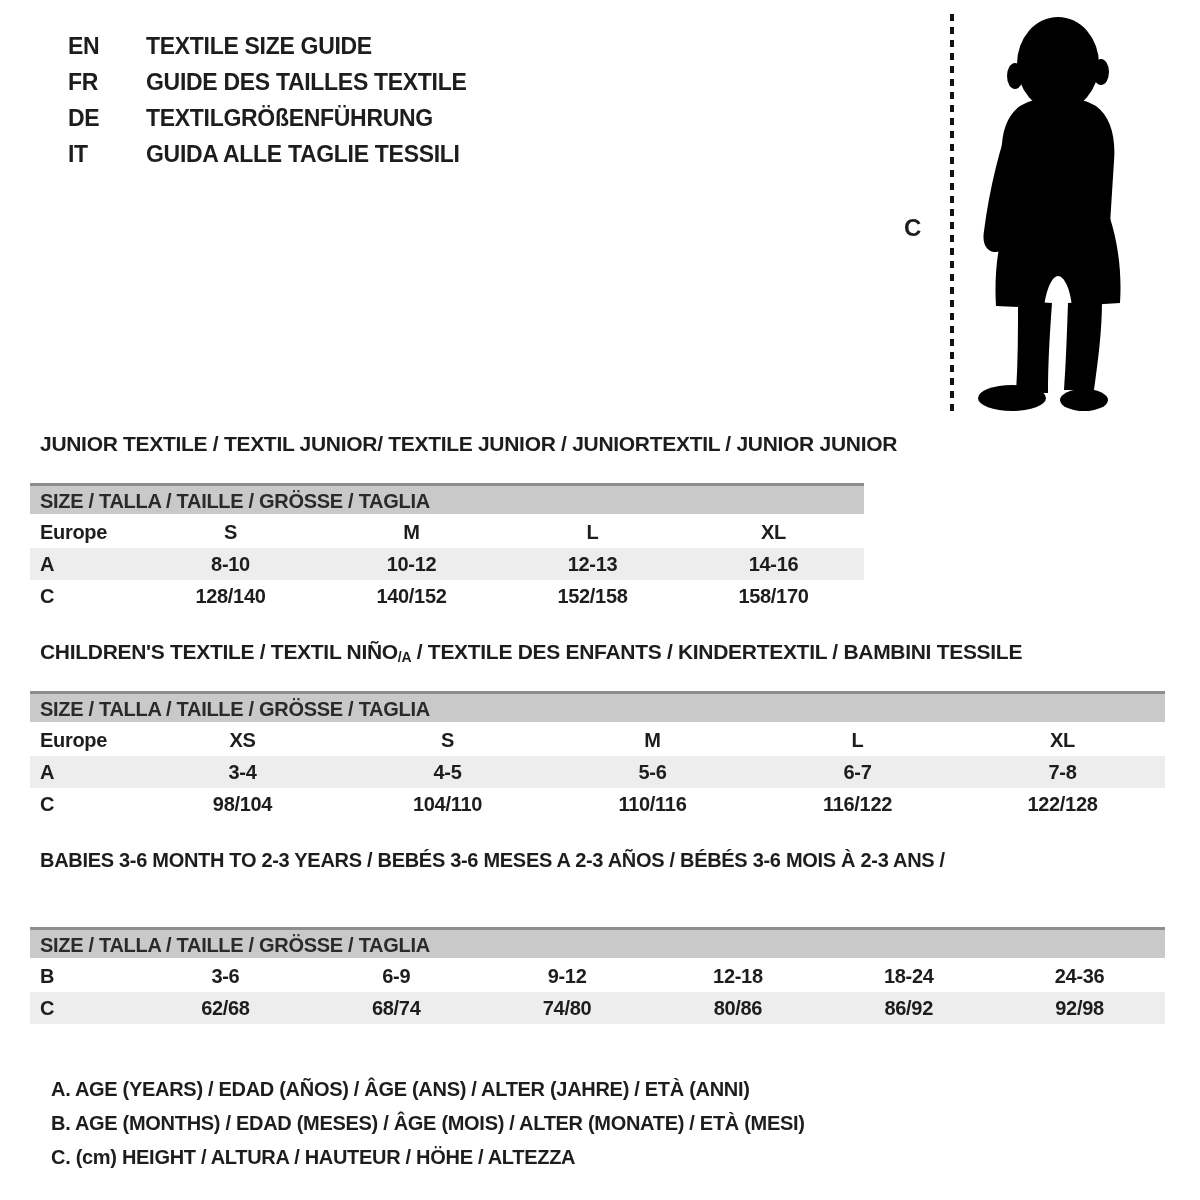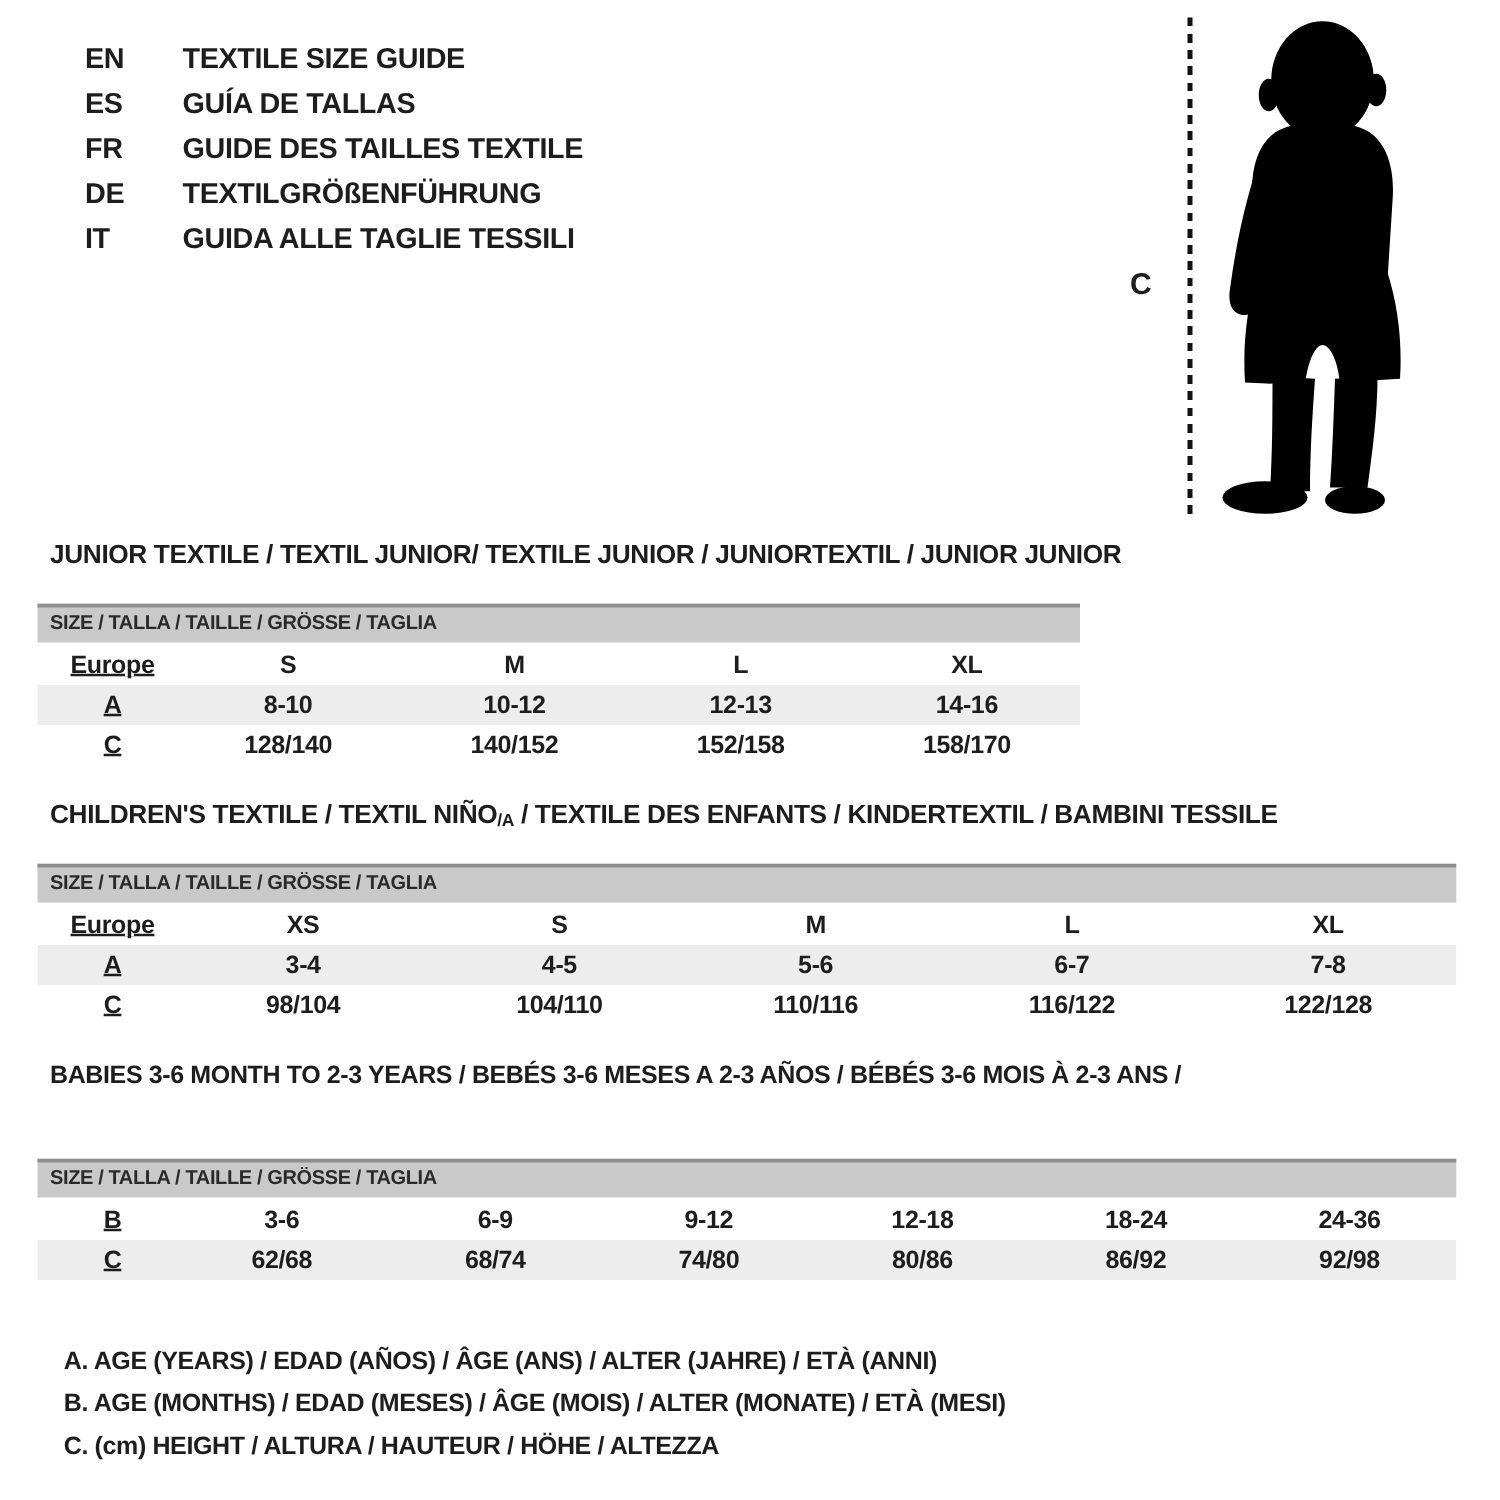"ES" div.lang-row { html: <div> <span>ES</span> <span>GUÍA DE TALLAS</span> </div> -> none }
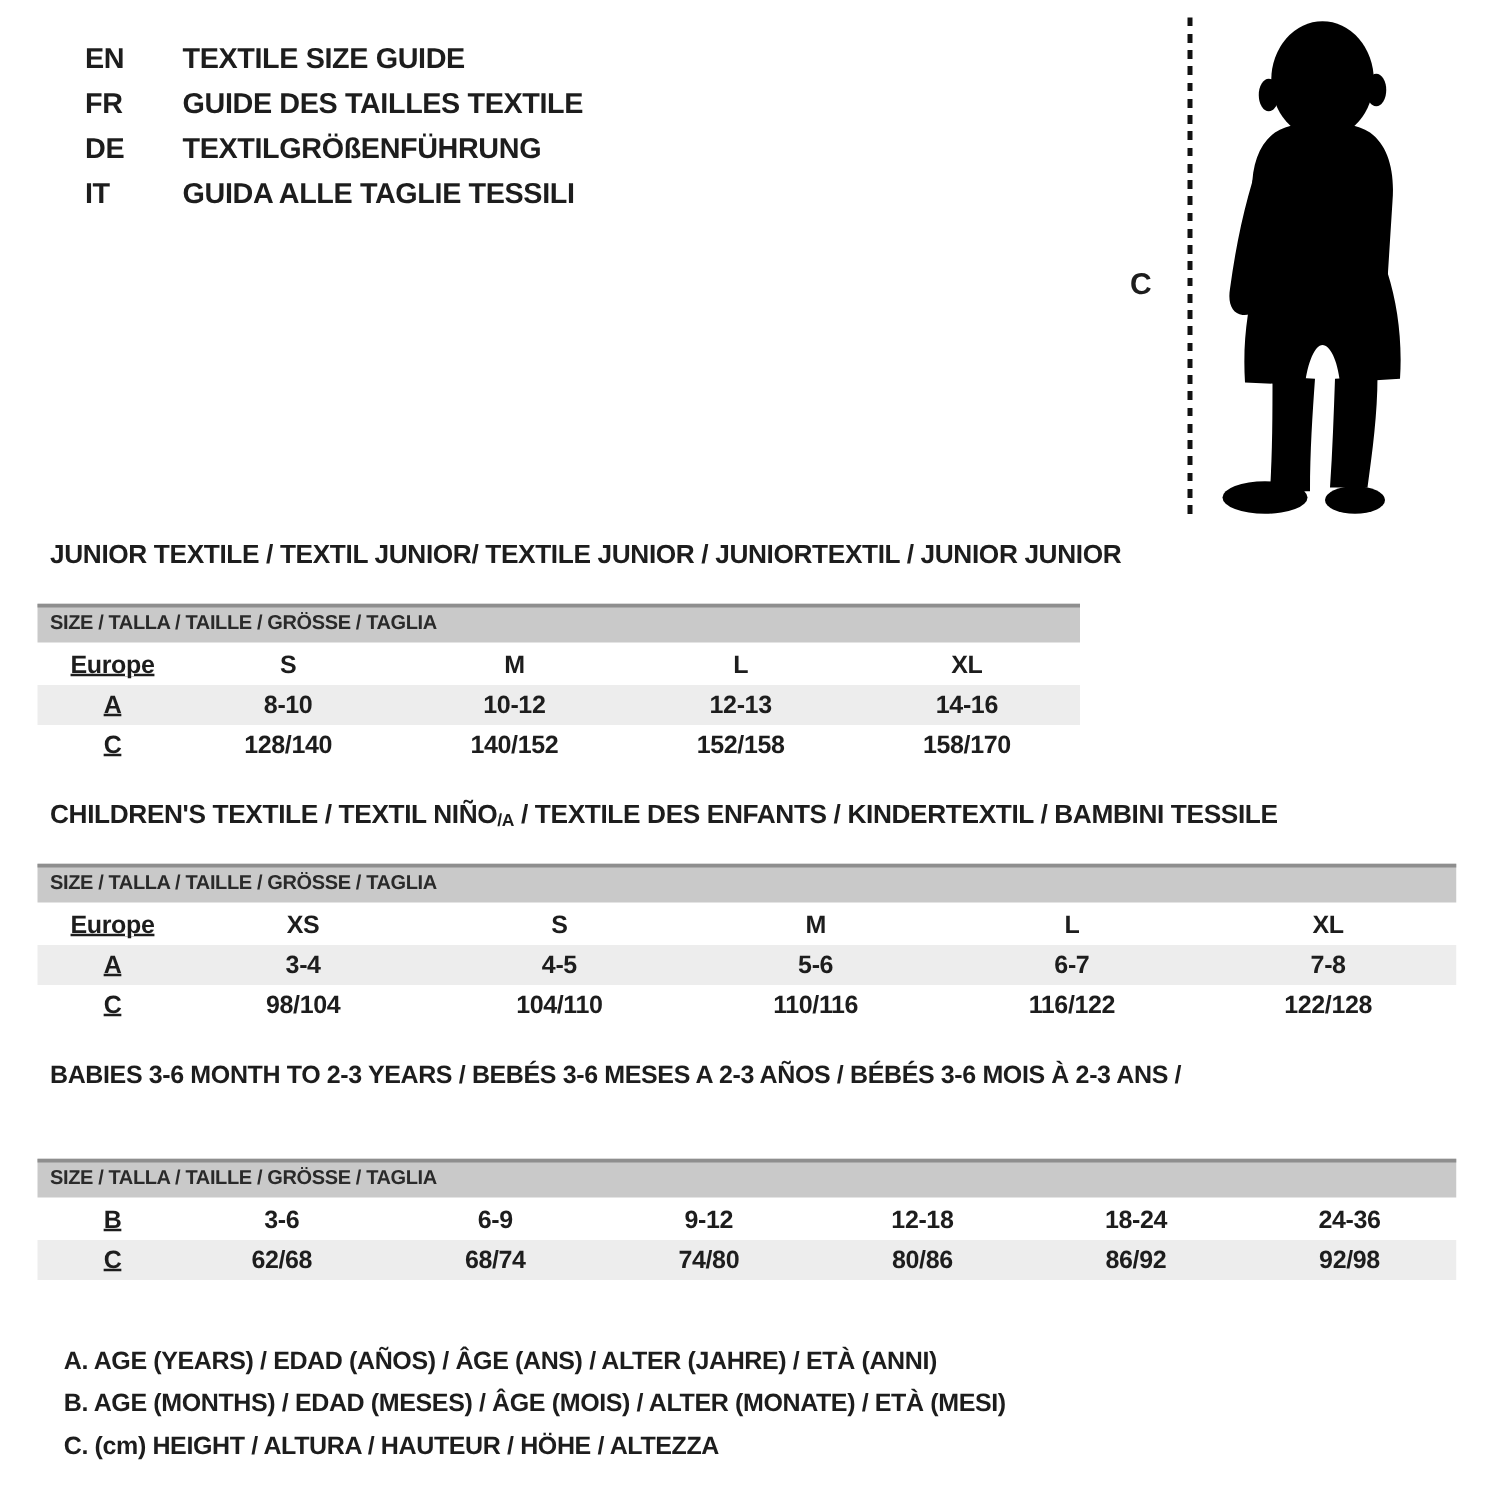"SIZE / TALLA / TAILLE" .tbar { font-size: 16px -> 20px }
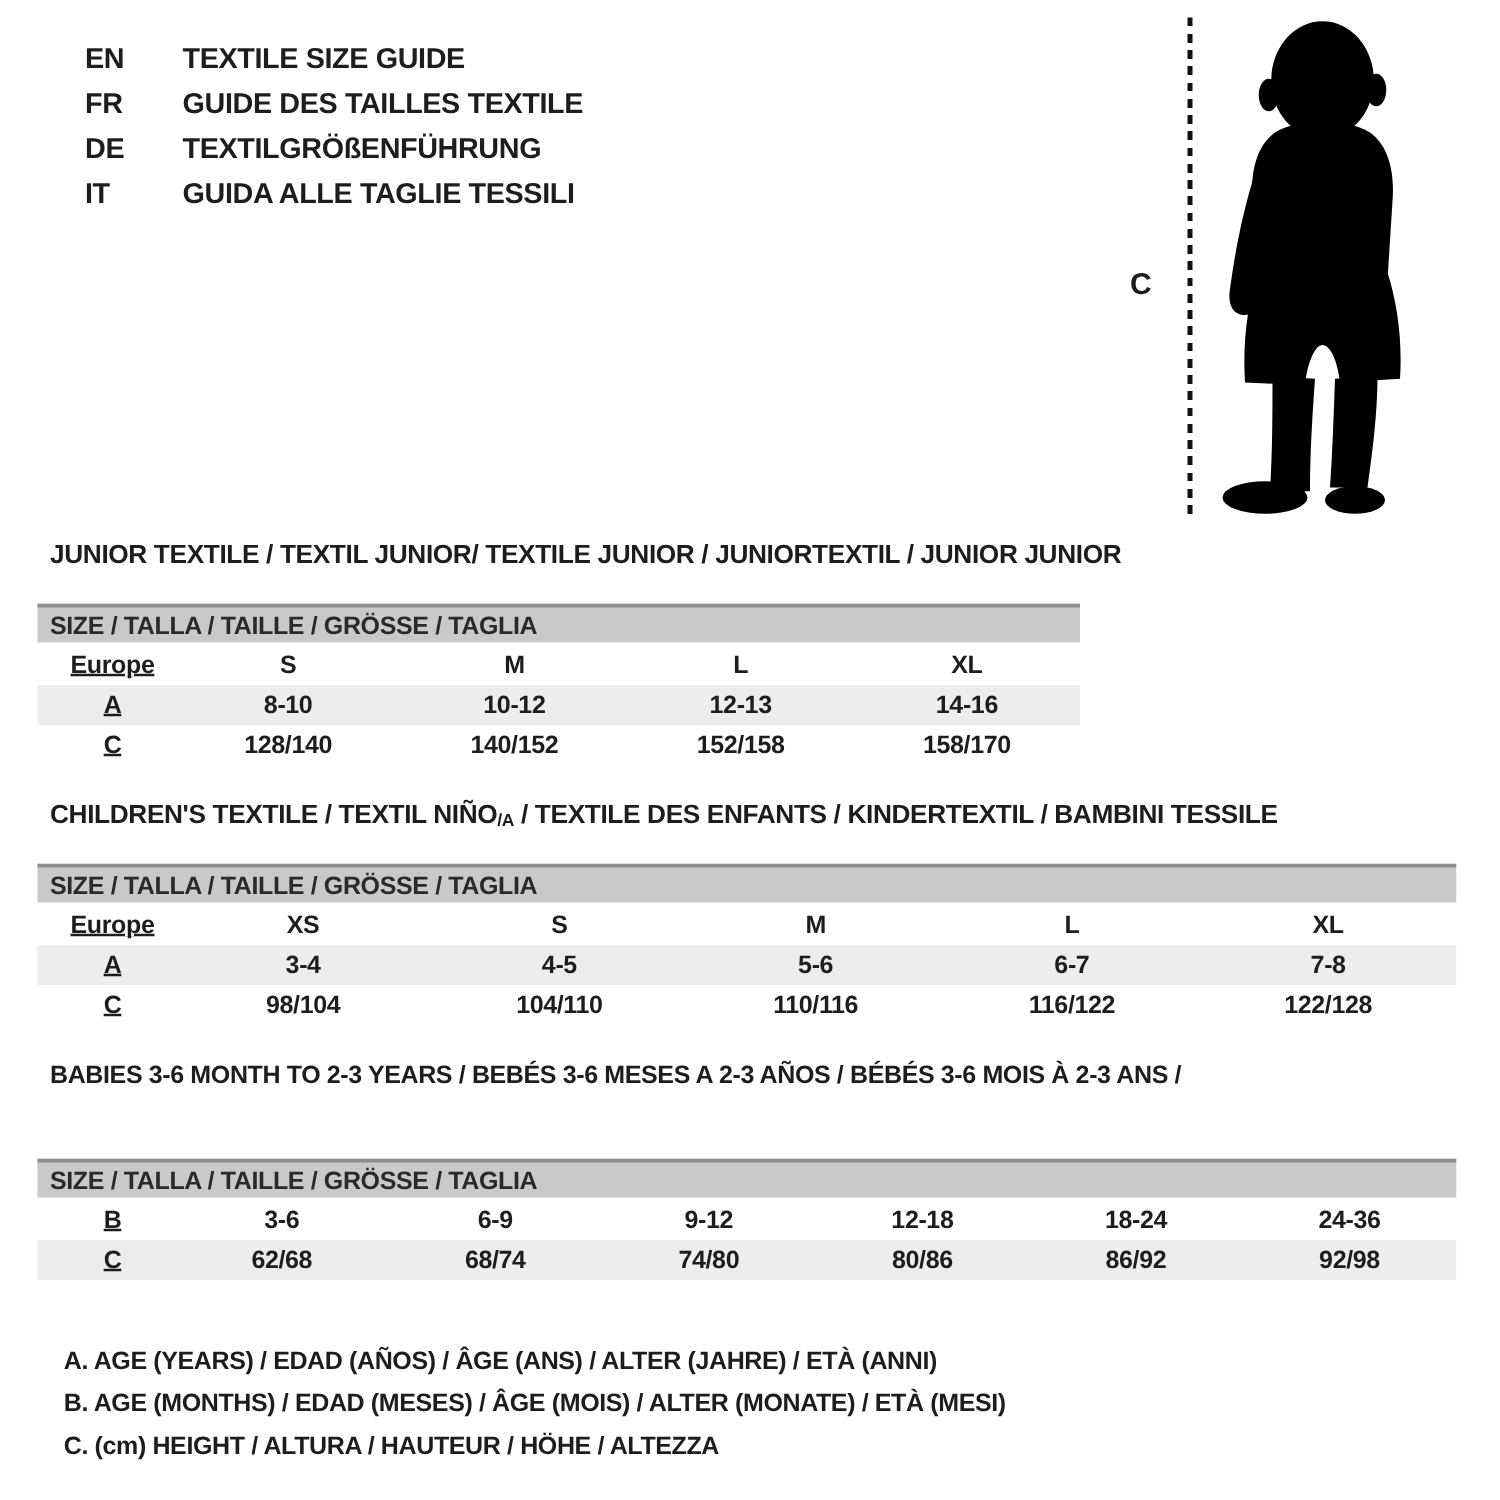"Europe" .tcell.first { text-align: center -> left; text-decoration: underline -> none }
